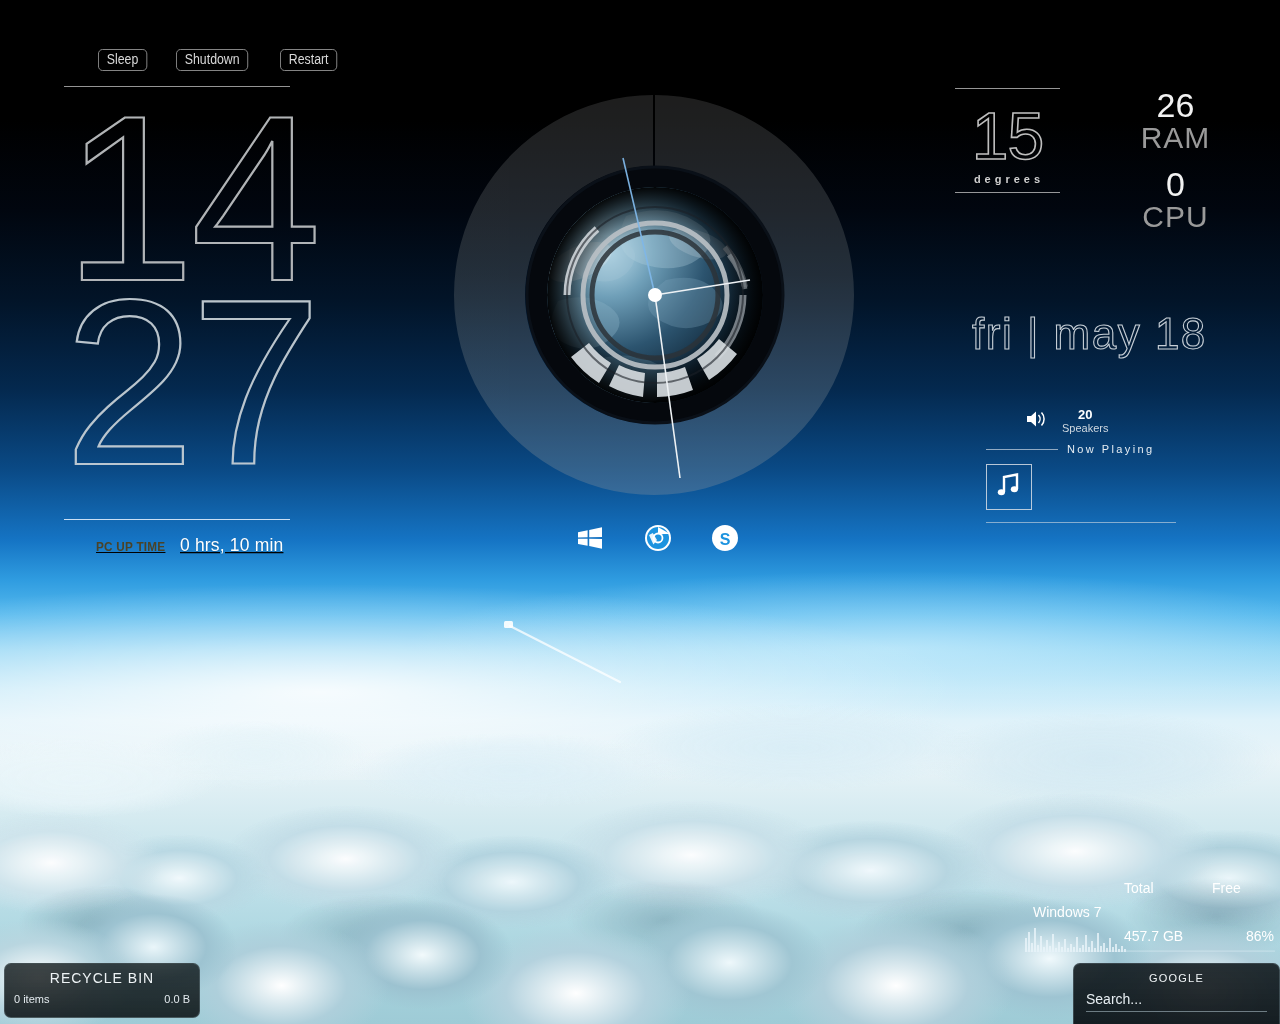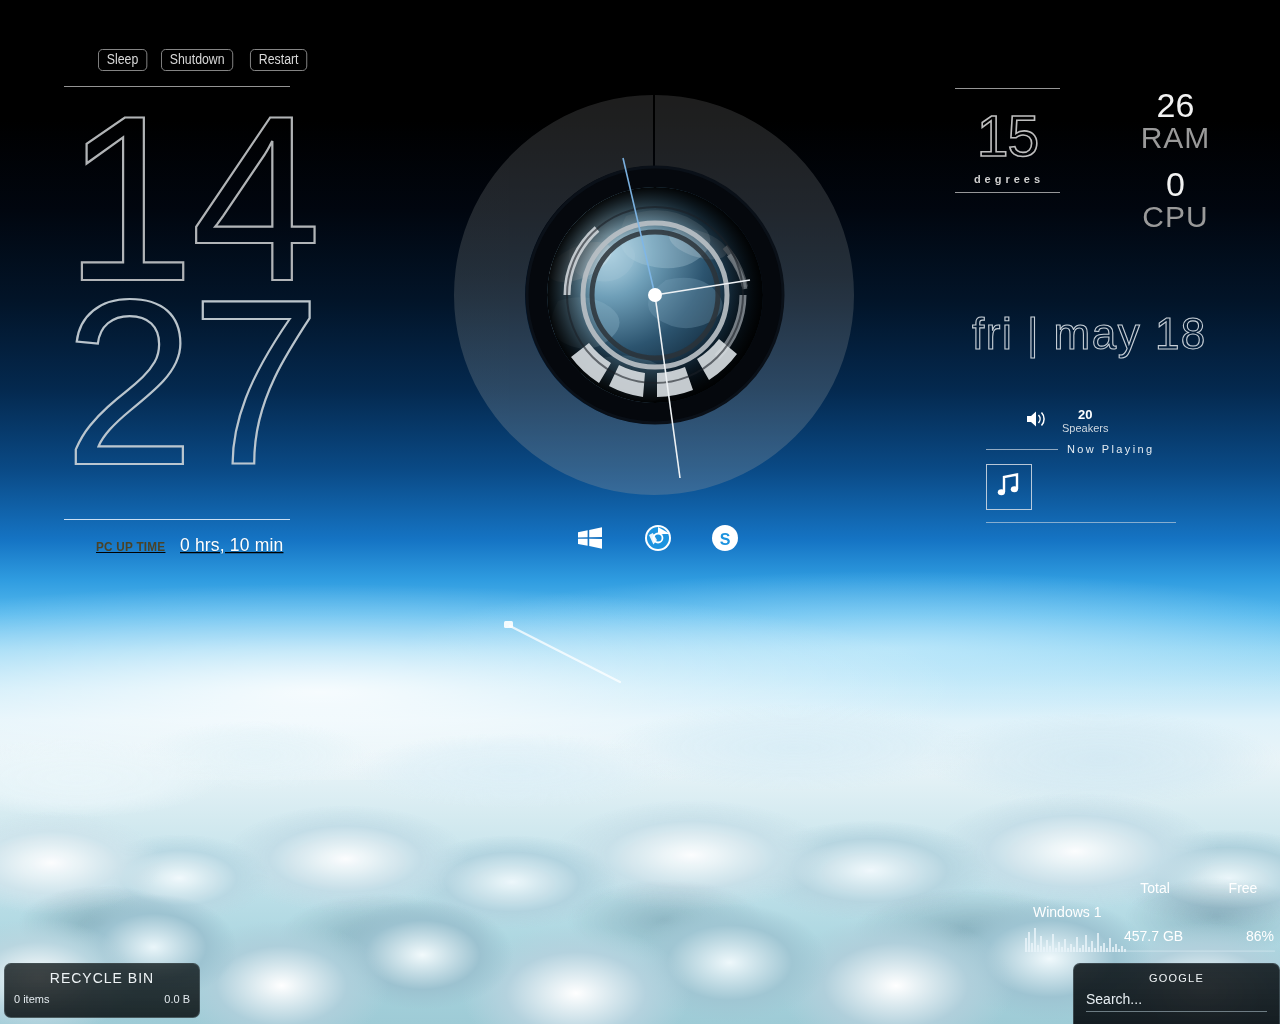"Sleep" #power-row { gap: 7px -> 22px }
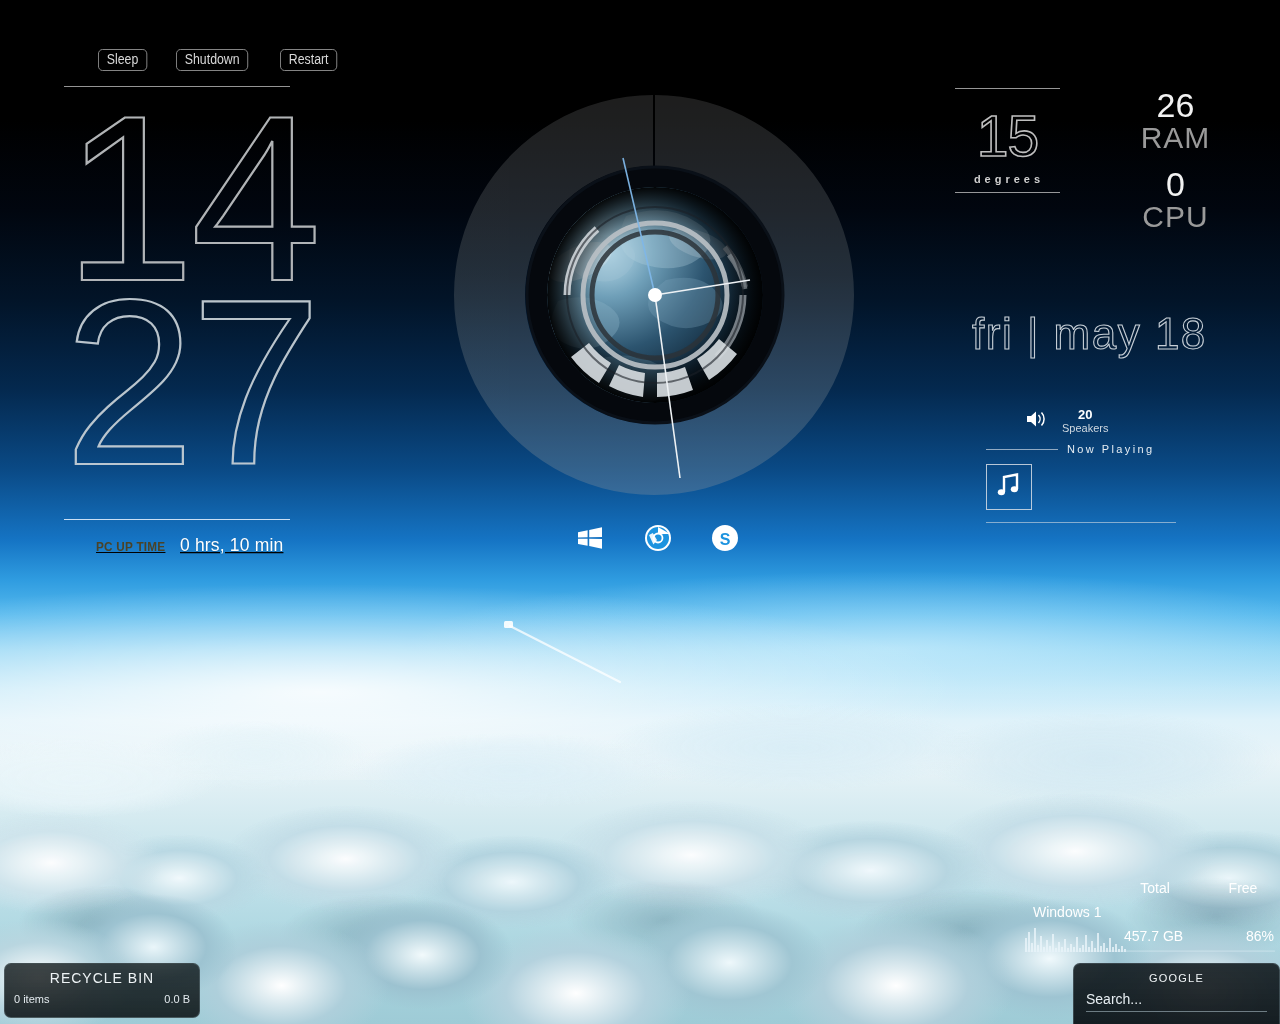"15" #temp-widget .t-val { font-size: 57px -> 66px }
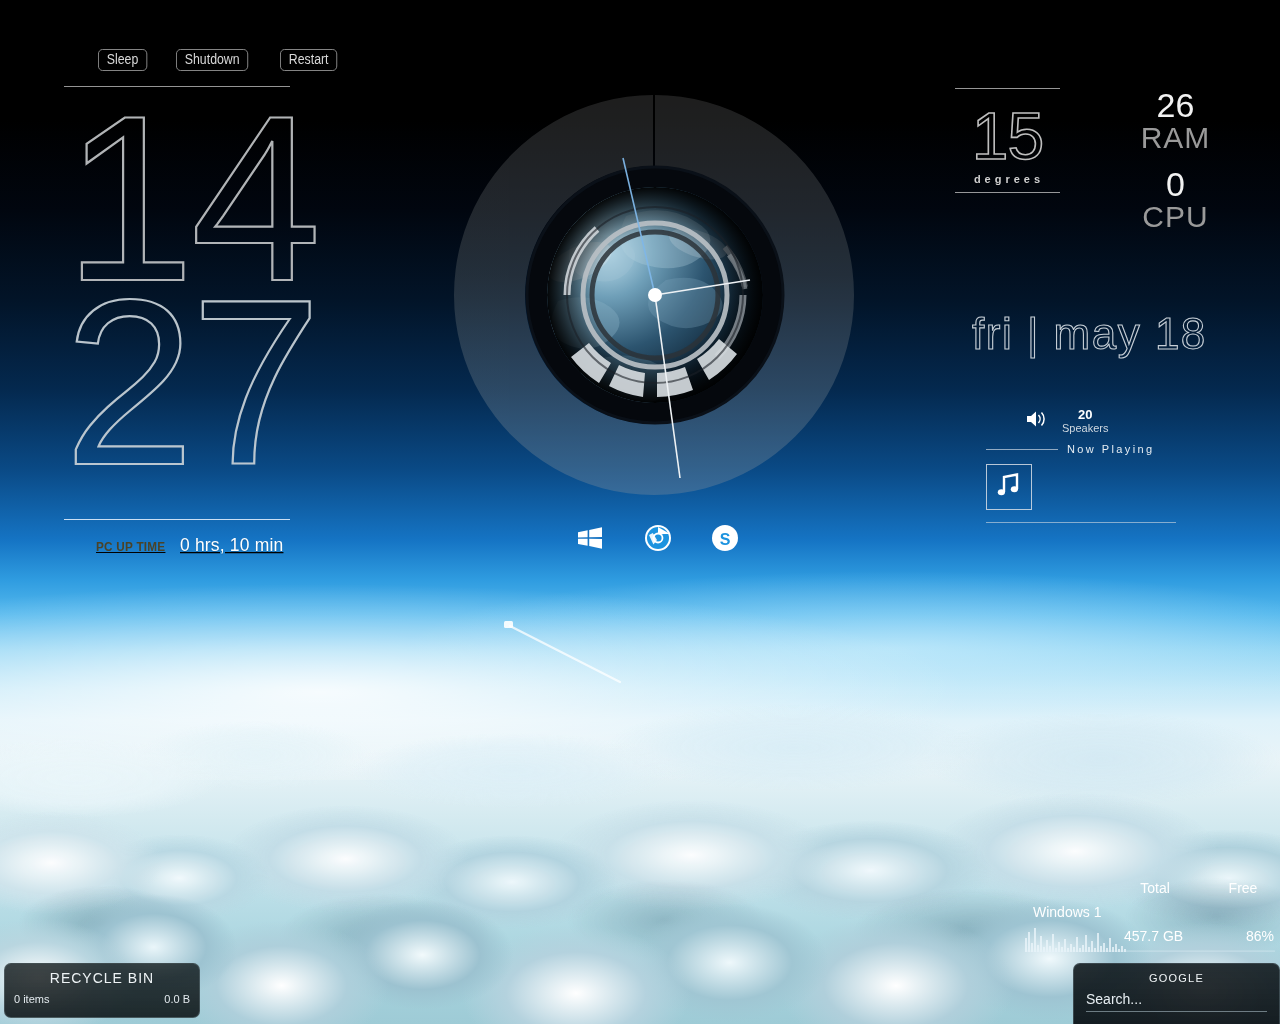"Total" #disk-widget .d-head span { text-align: center -> none }
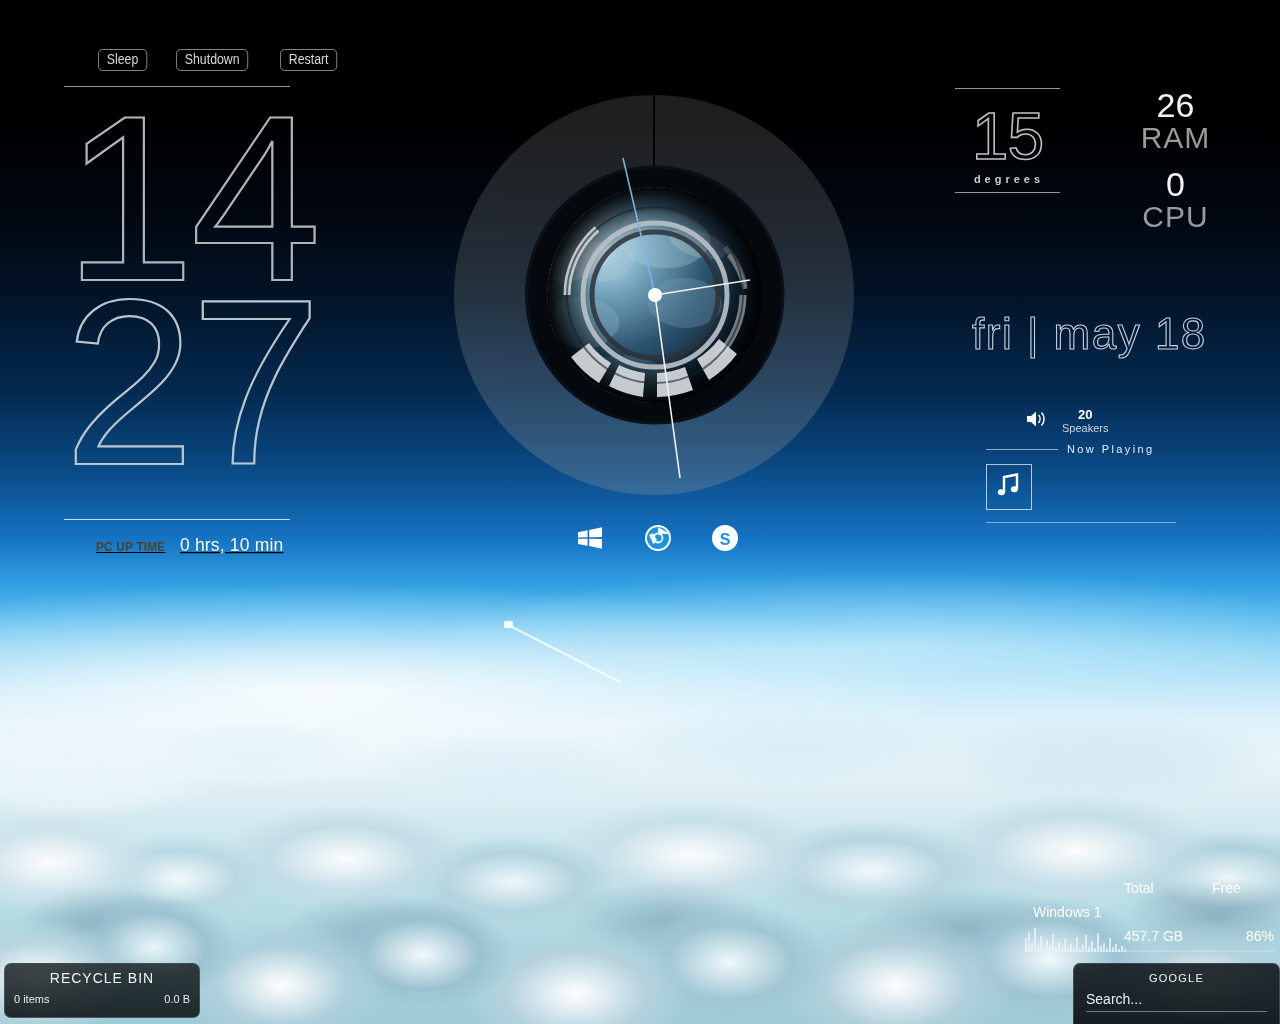"Windows 1" div.d-name { text: 1 -> 7 }
